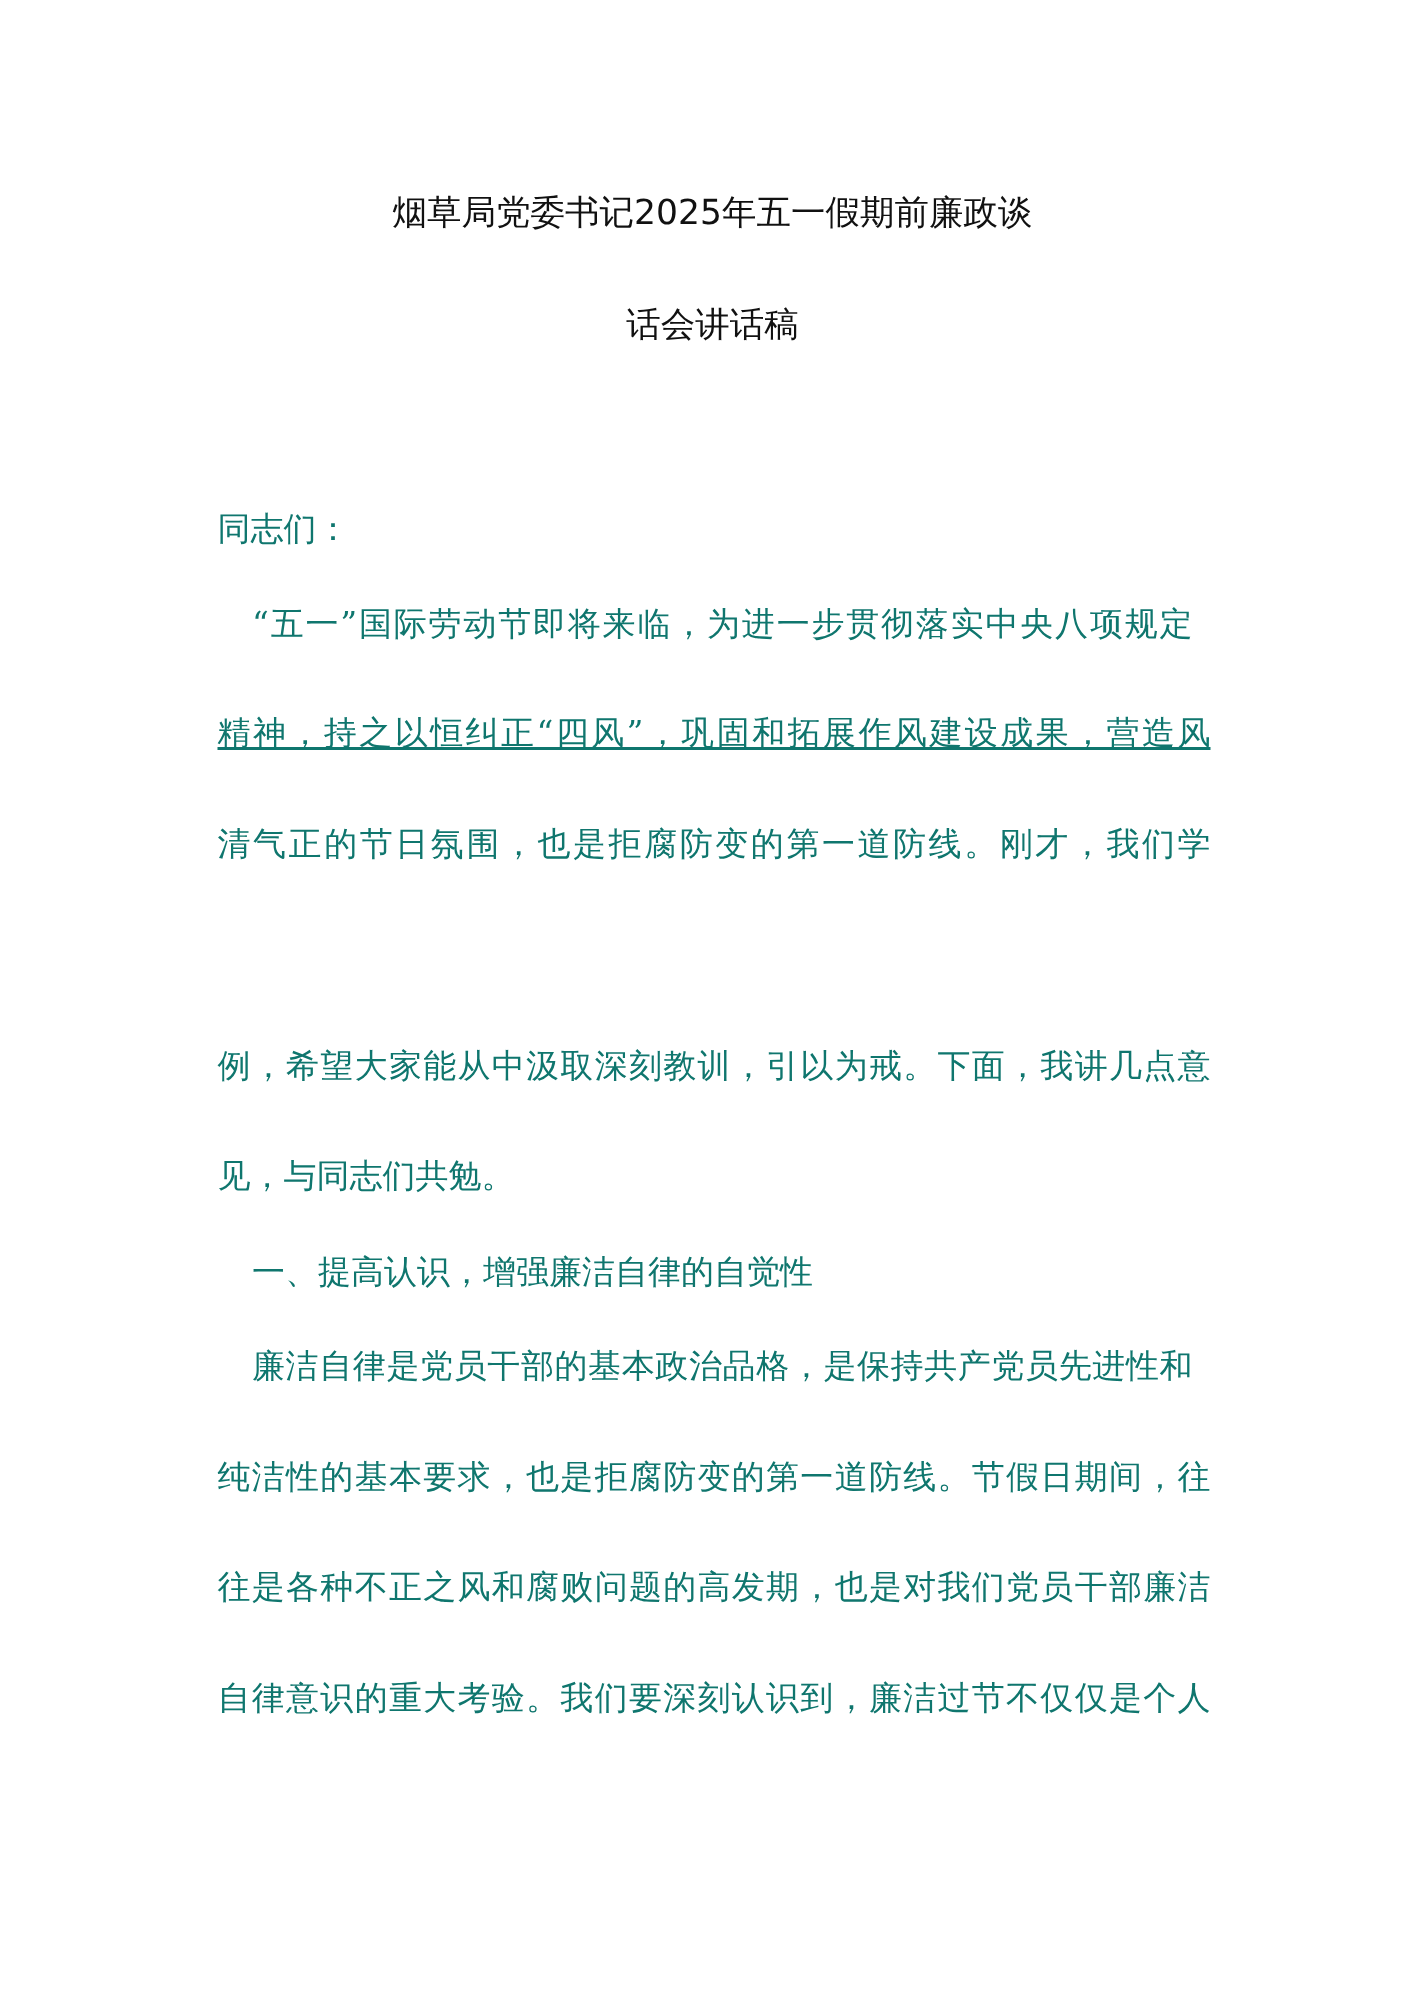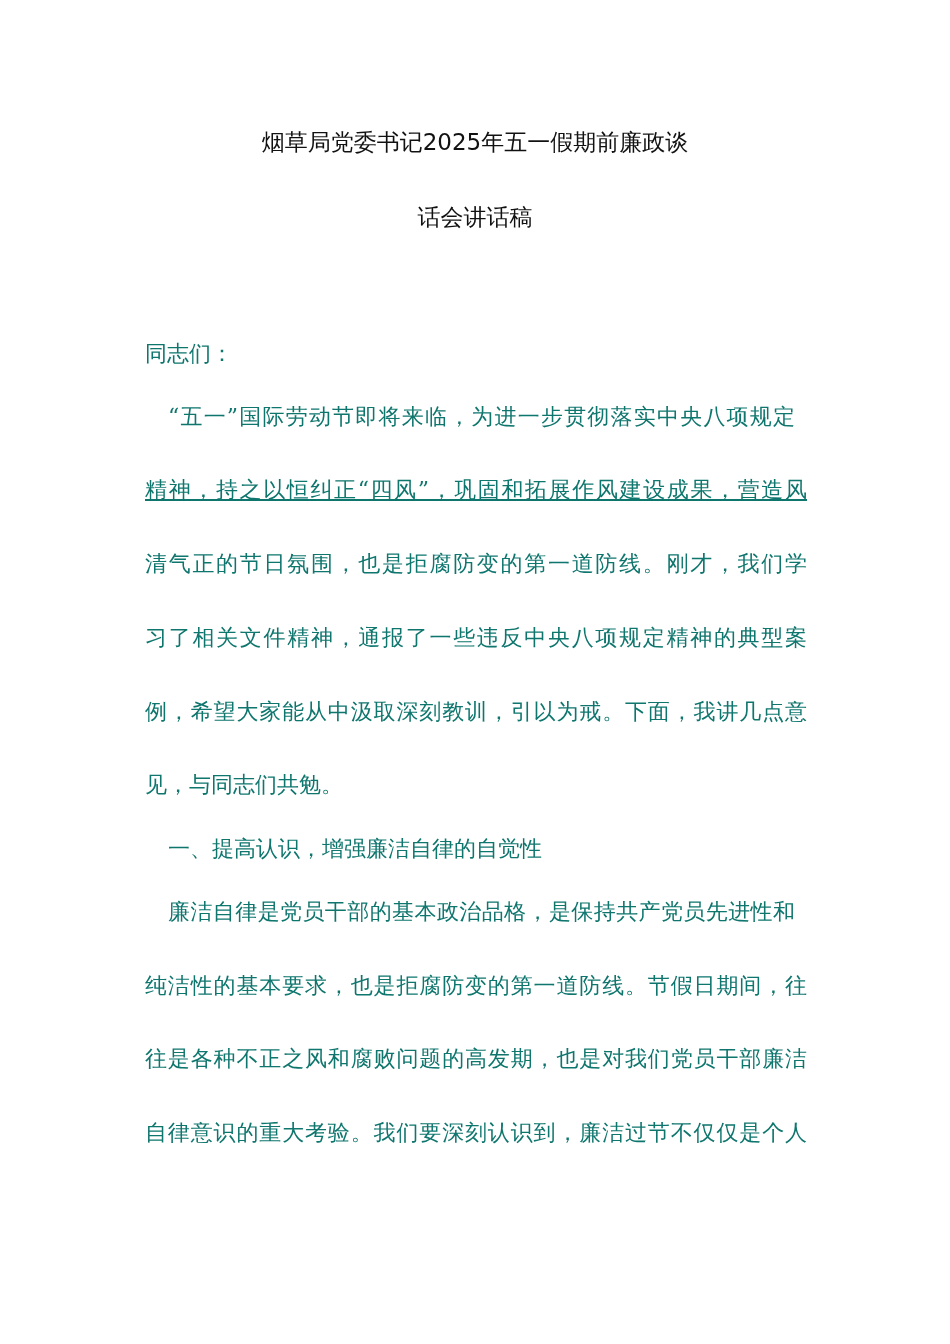"习了相关文件精神，通报了一些违反中央八项规定精神的典型案" div.line { html: <div>习了相关文件精神，通报了一些违反中央八项规定精神的典型案</div> -> none }
